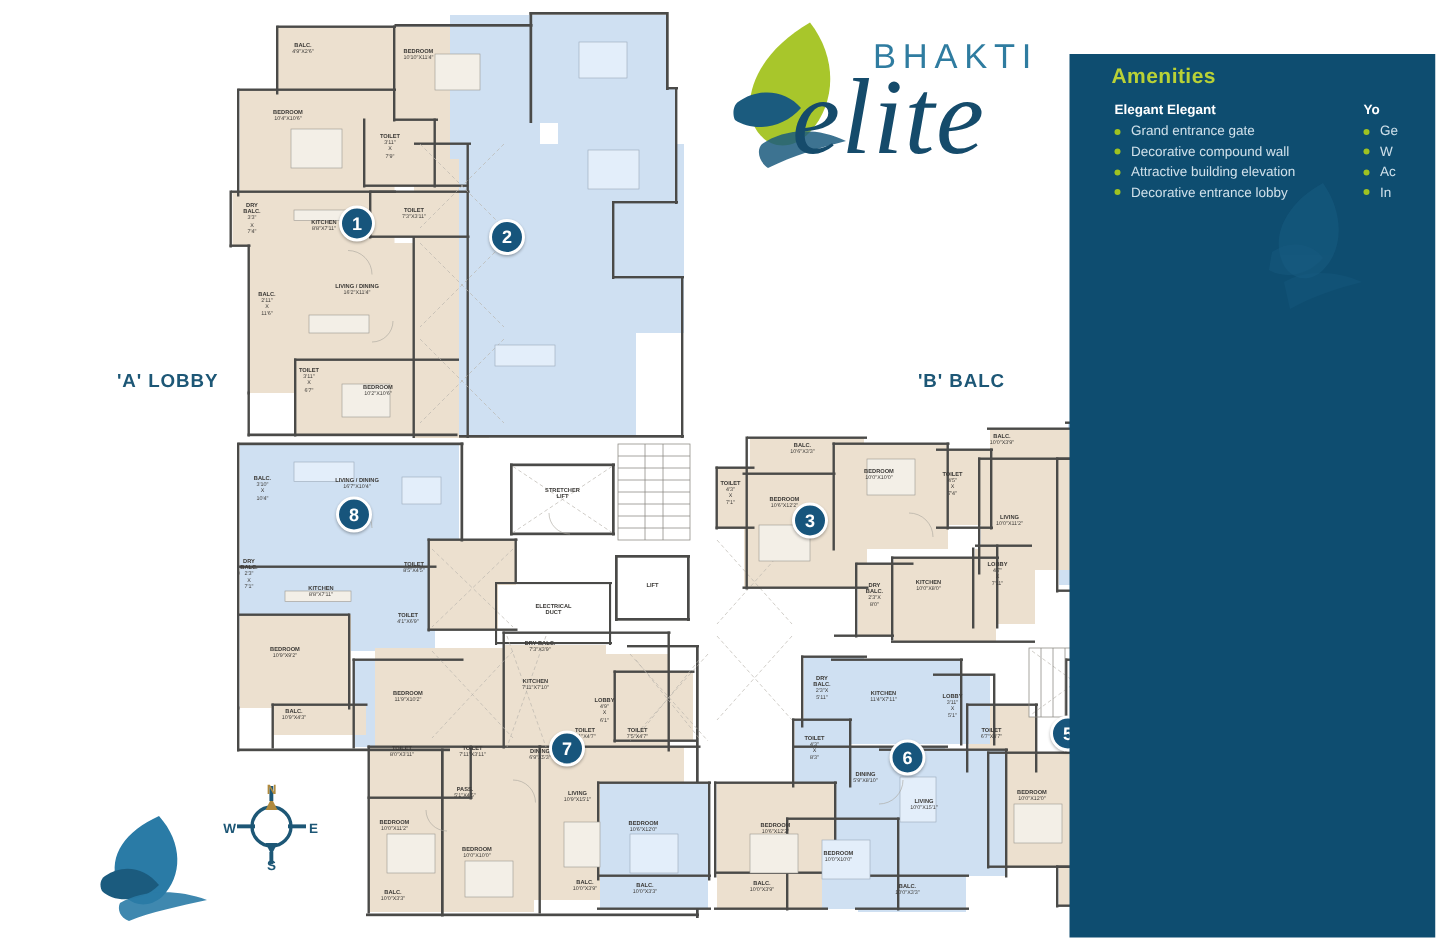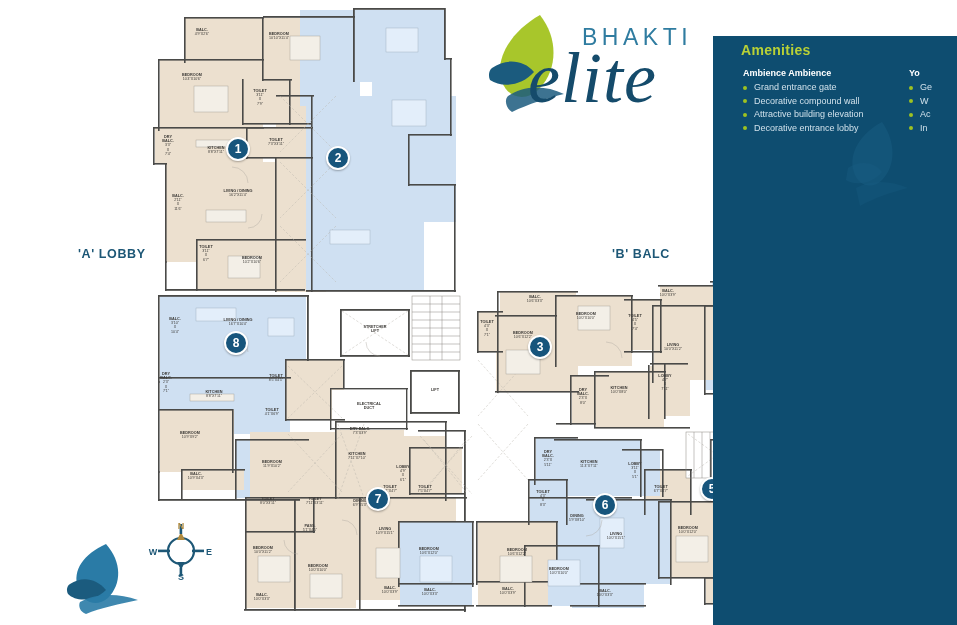"Ambience Ambience" div.amen-head { text: Ambience Ambience -> Elegant Elegant }
